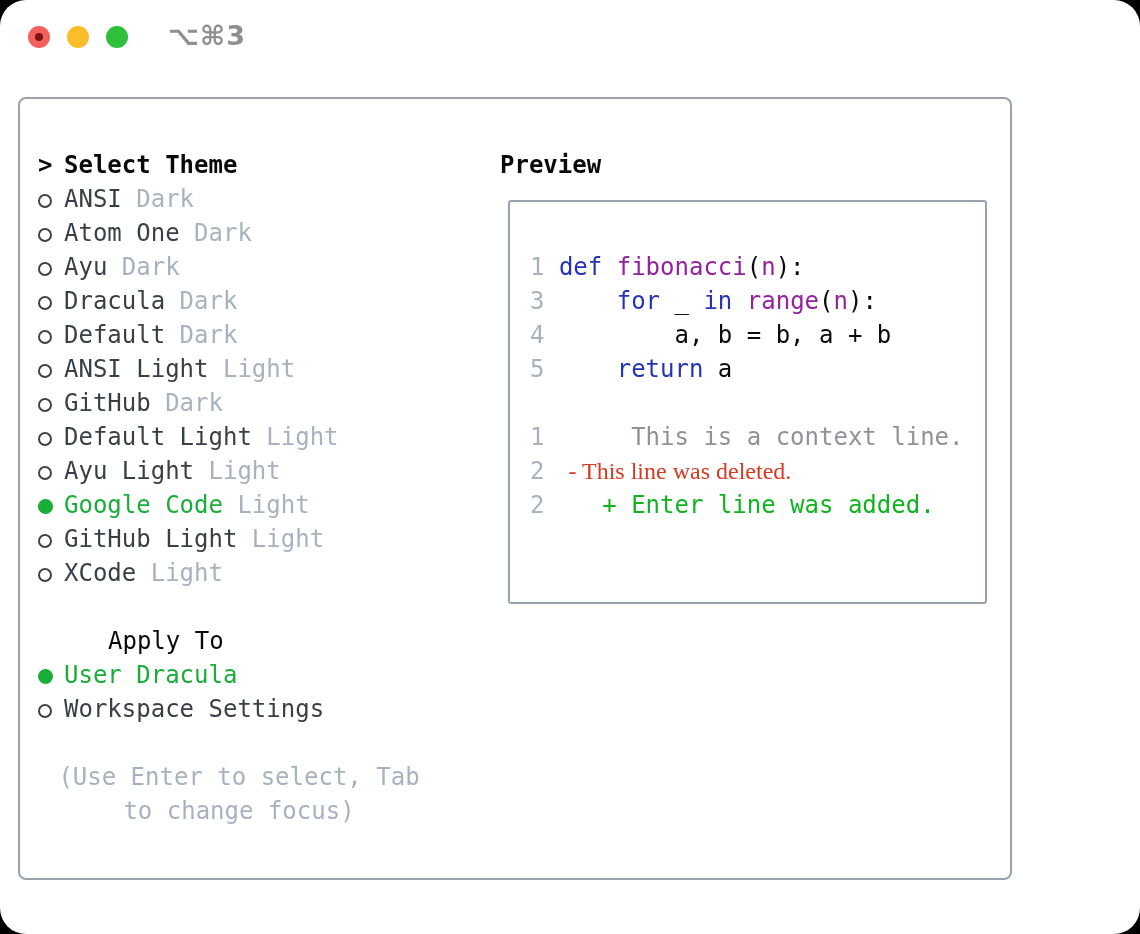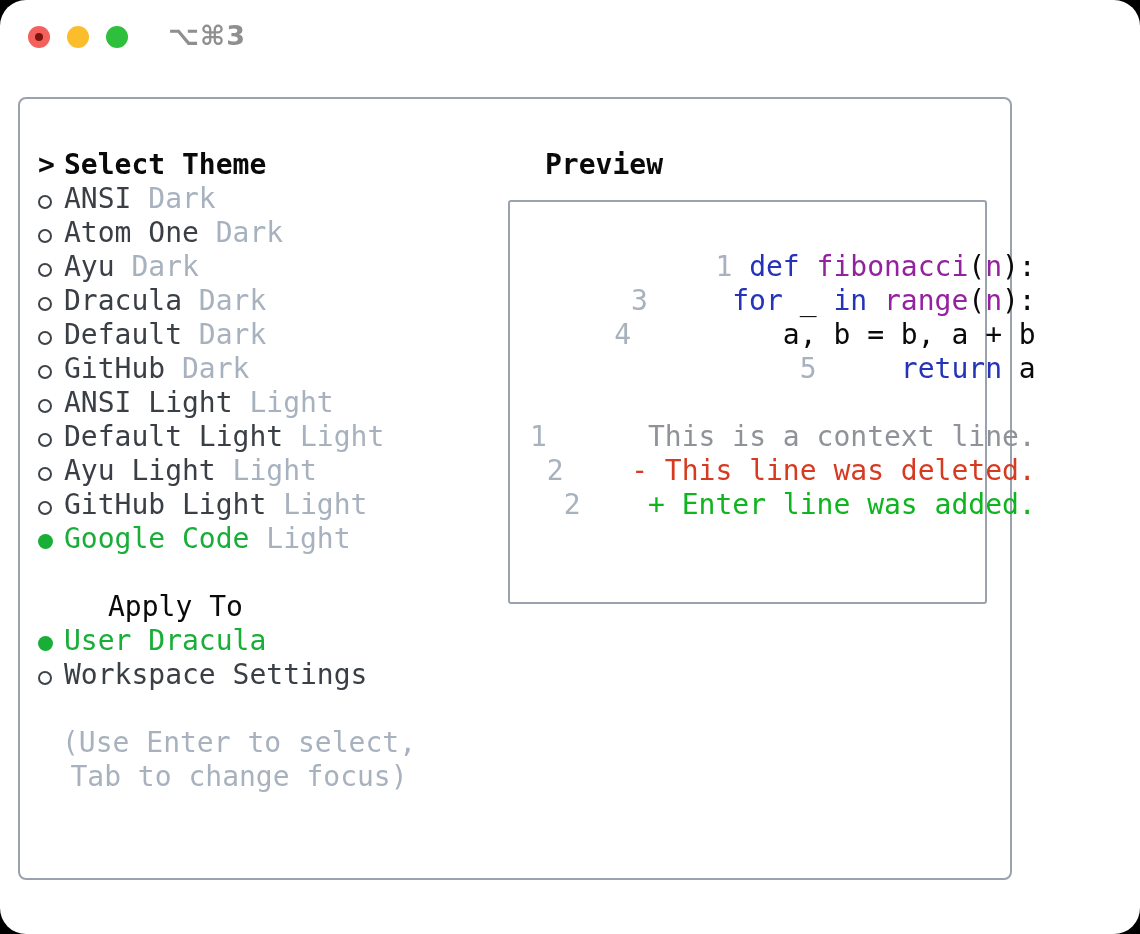"> Select Theme" .mono { font-size: 28px -> 24px }
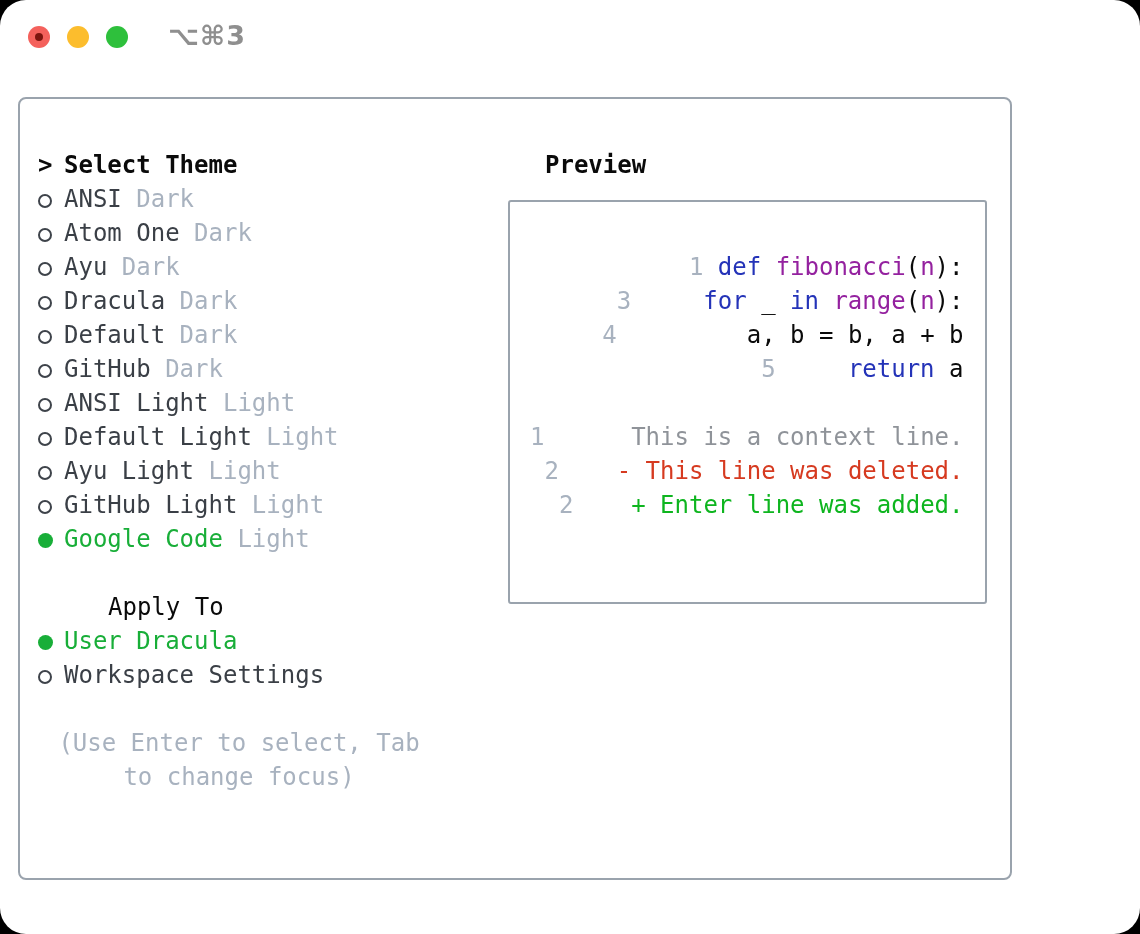"Preview" .preview-title { margin-left: 45px -> none }
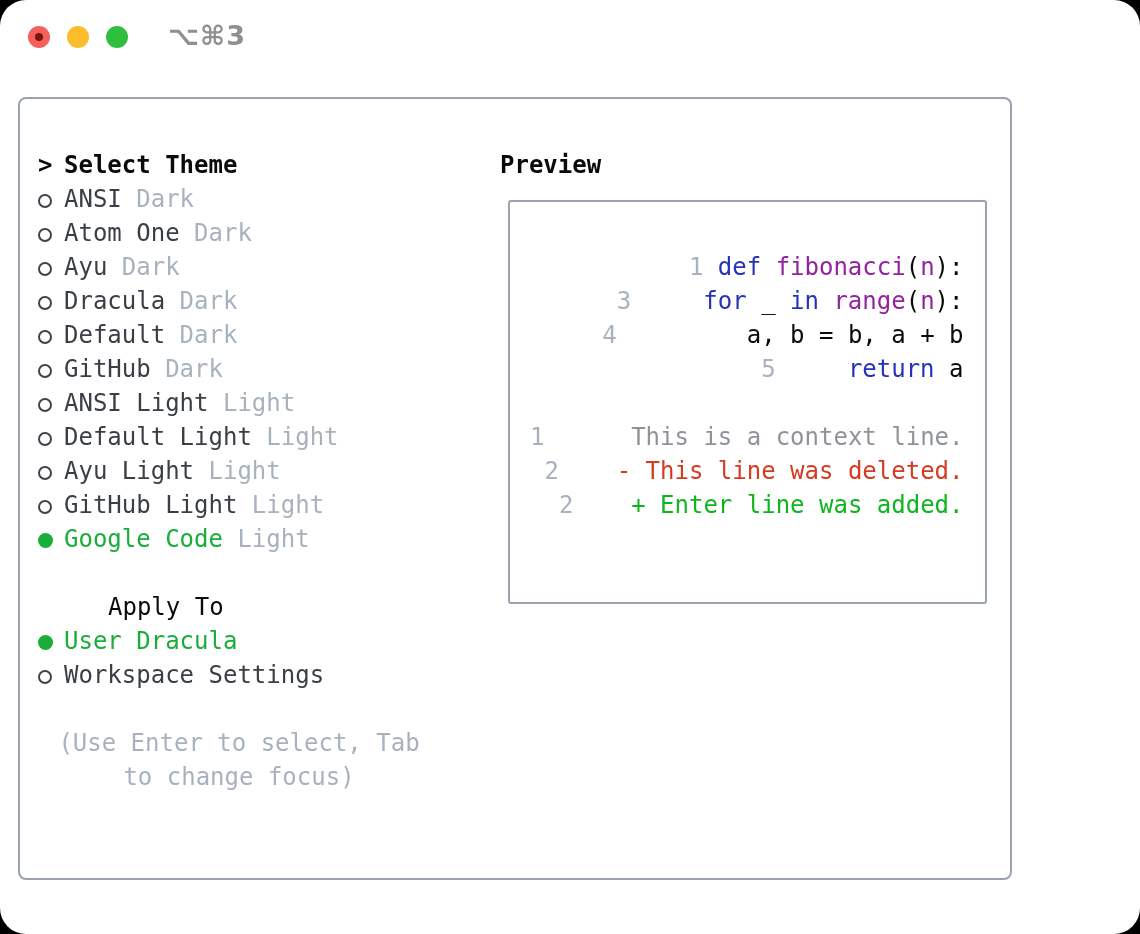"1 def fibonacci(n):" .preview-box { text-align: right -> none }
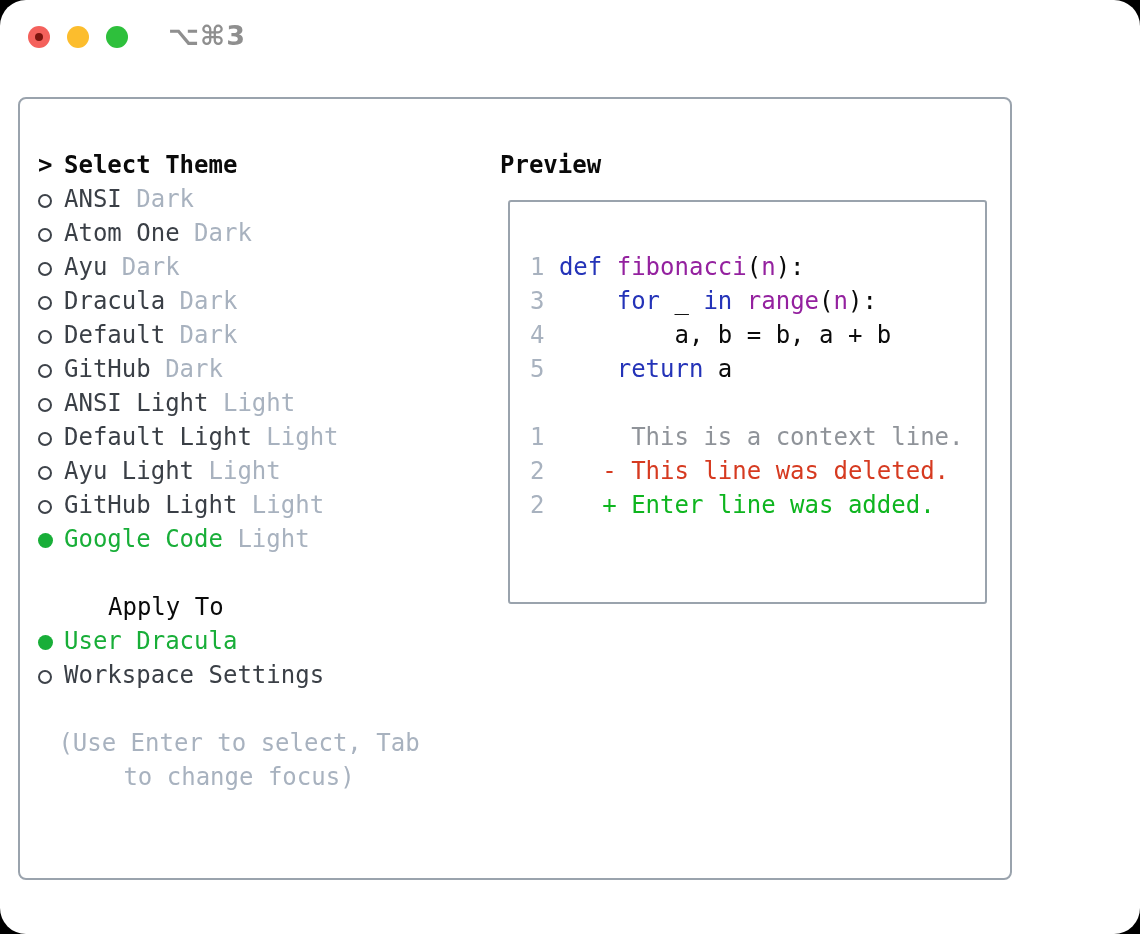"GitHub Dark" div.row { order: before "ANSI Light Light" -> after "ANSI Light Light" }
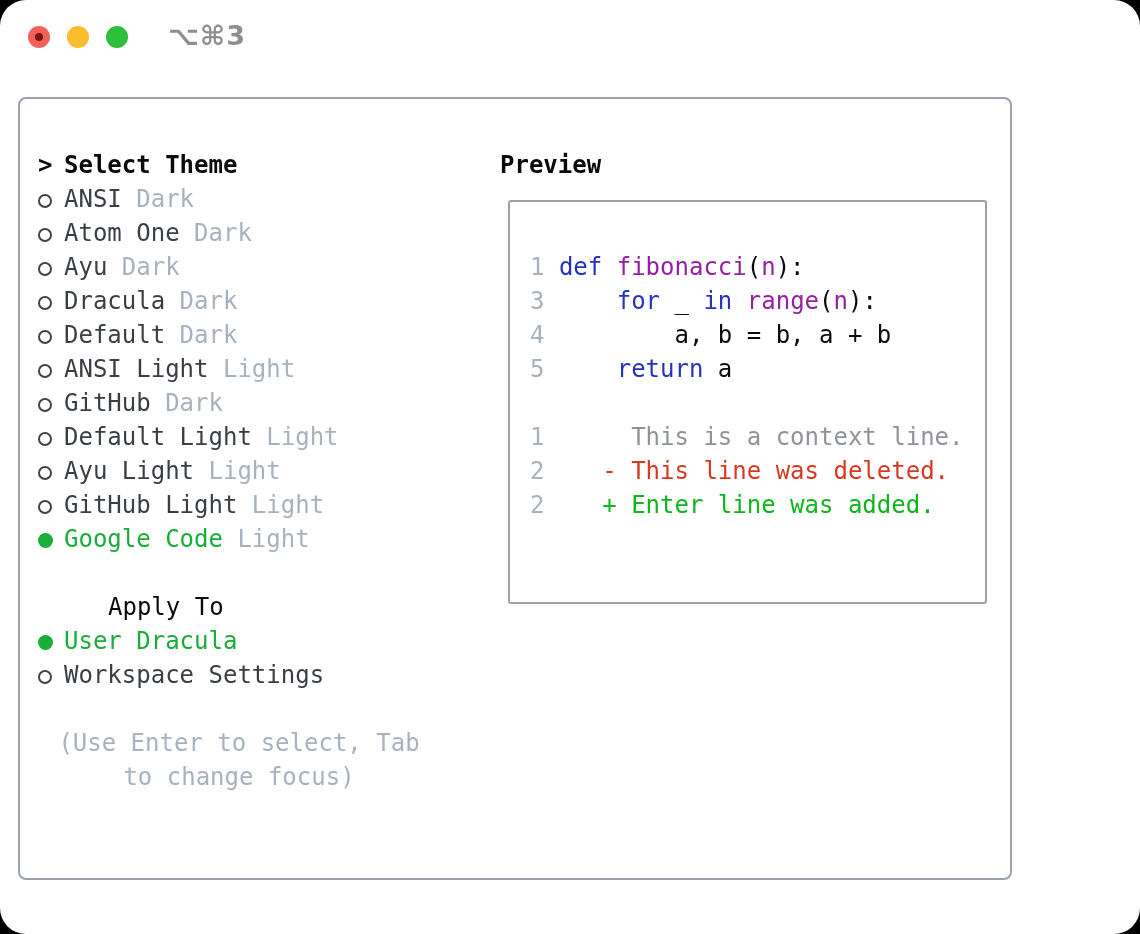"- This line was deleted." .deleted { font-family: none -> Liberation Serif, serif }
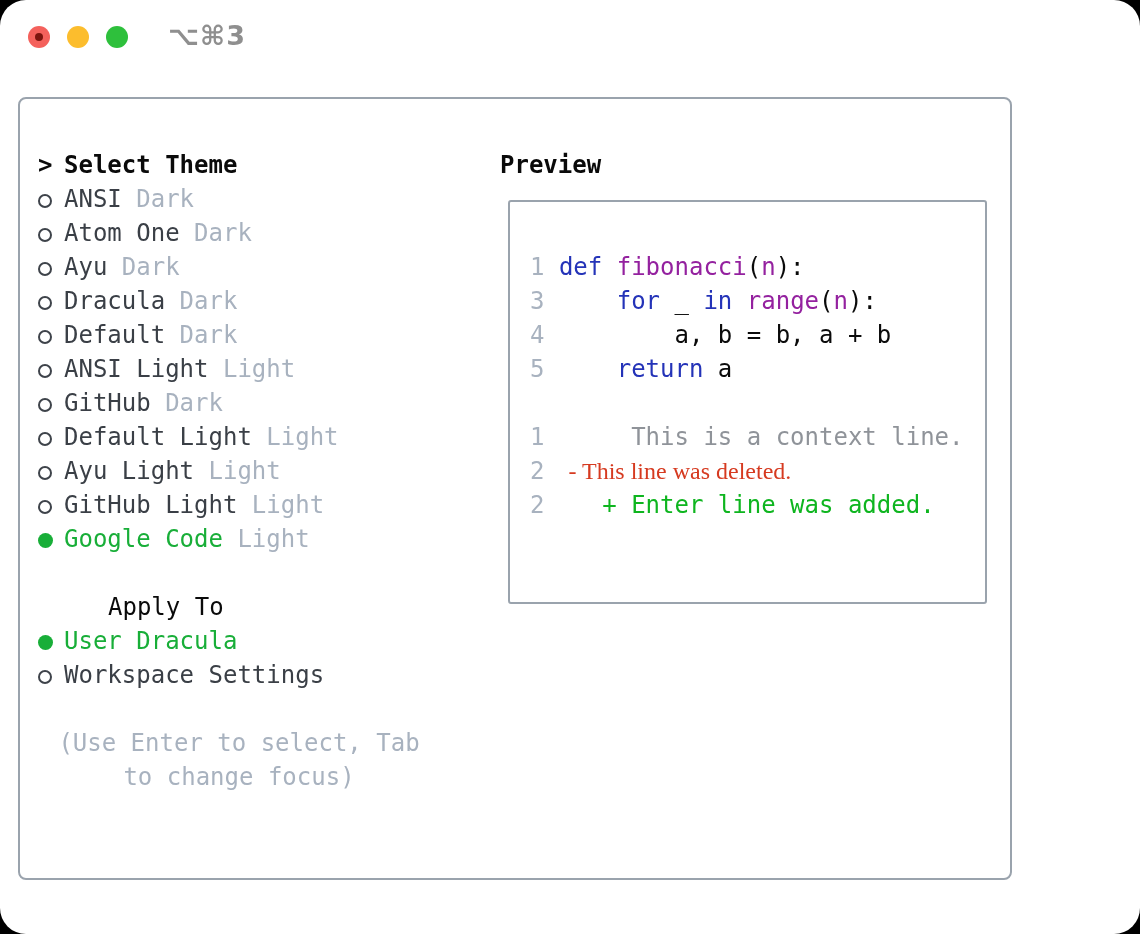"GitHub Light Light" div.row { order: before "Google Code Light" -> after "Google Code Light" }
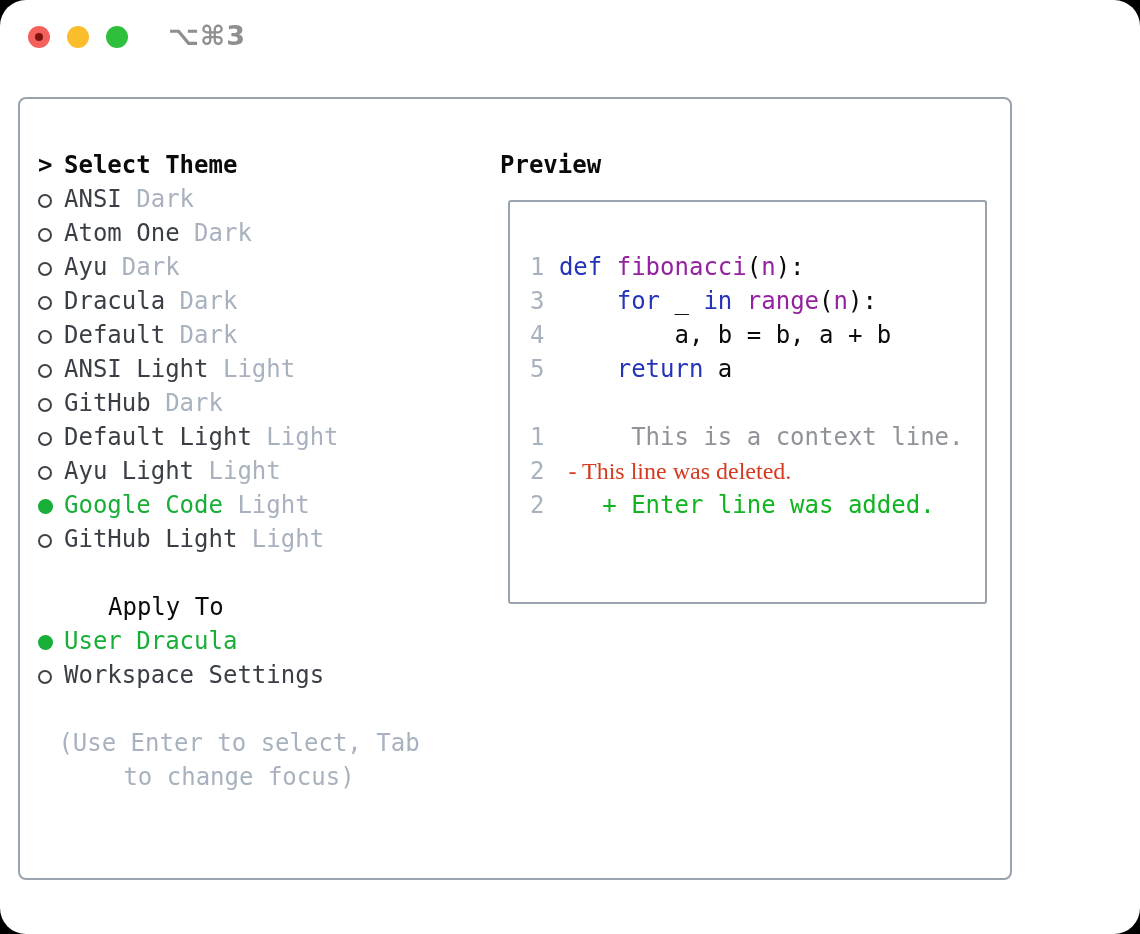"XCode Light" div.row { html: none -> <div><span><span></span></span><span>XCode</span><span> Light</span></div> }
